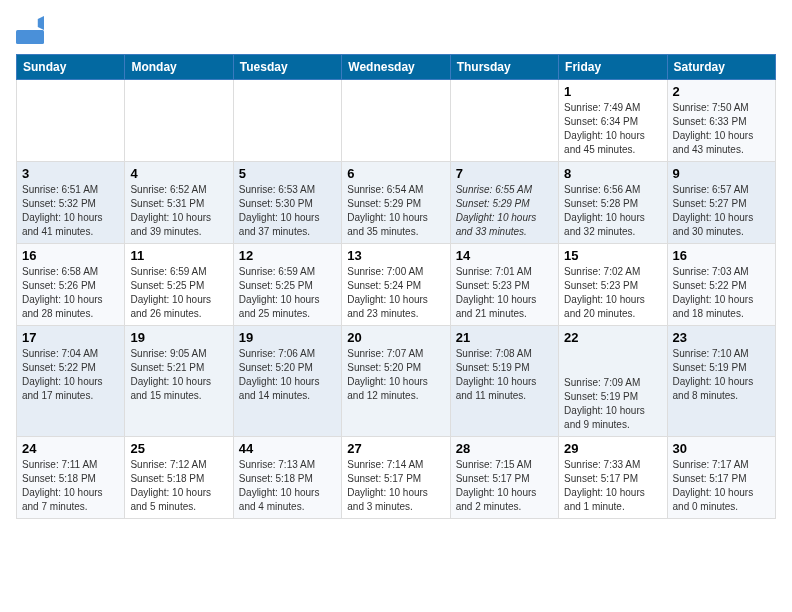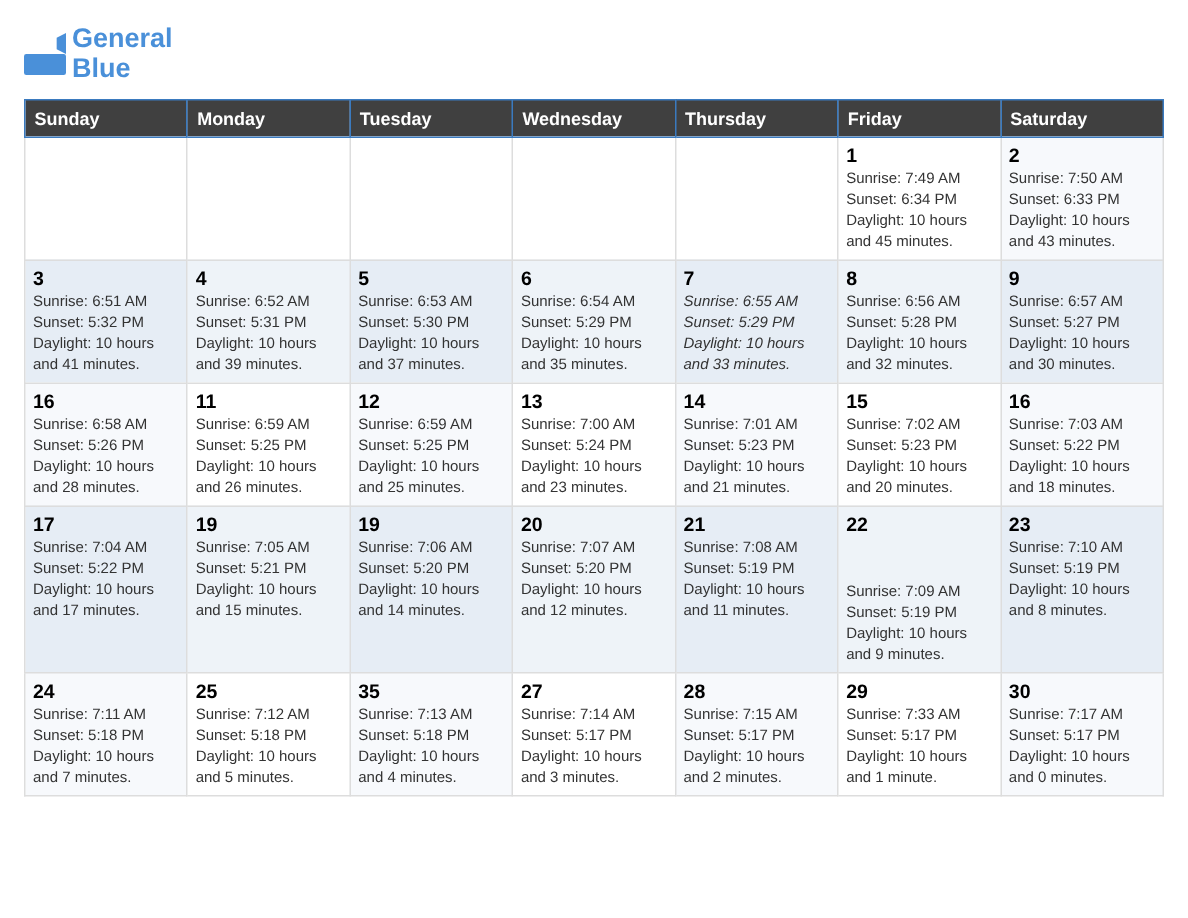"General" div.logo-text { html: <div> <div><span>General</span></div> <div><span>Blue</span></div> </div> -> none }
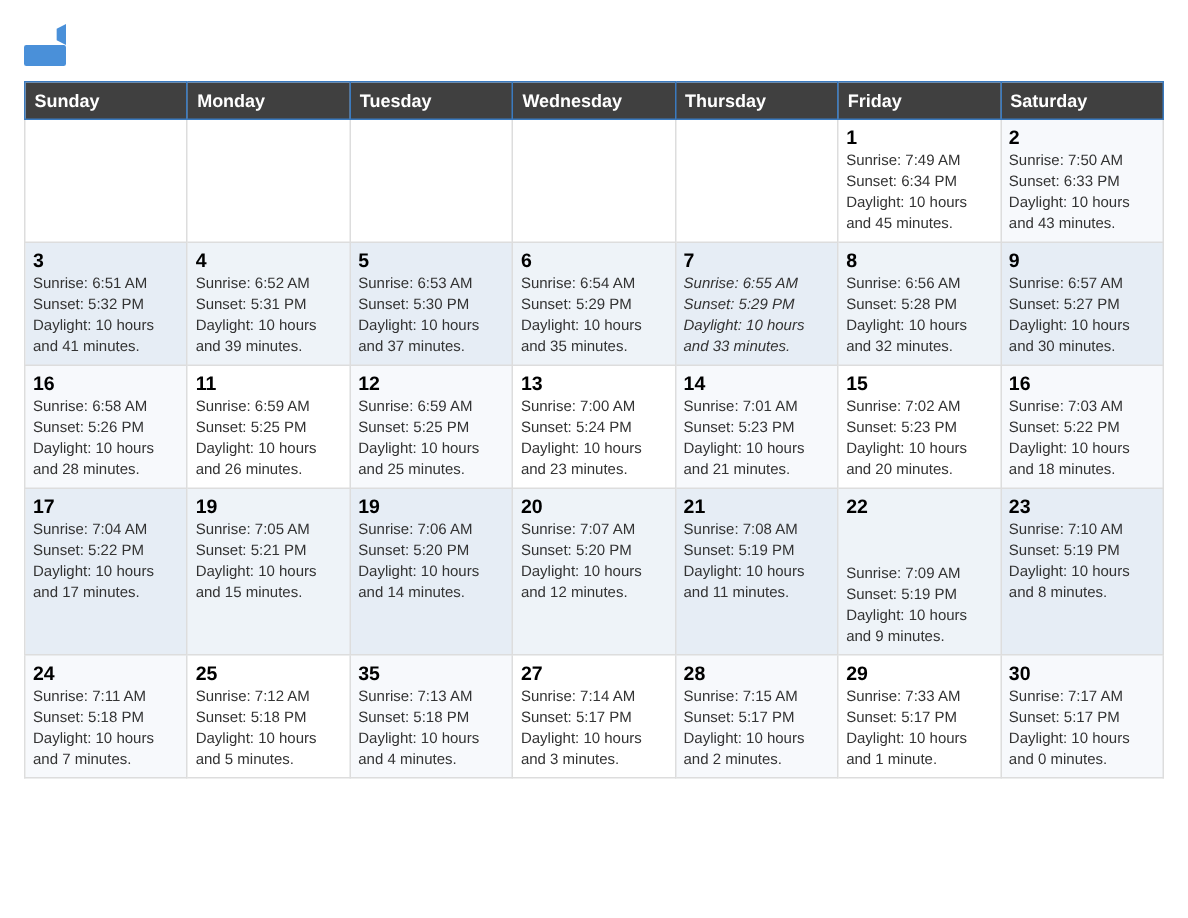"Sunday" th { background-color: #404040 -> #0369a1 }
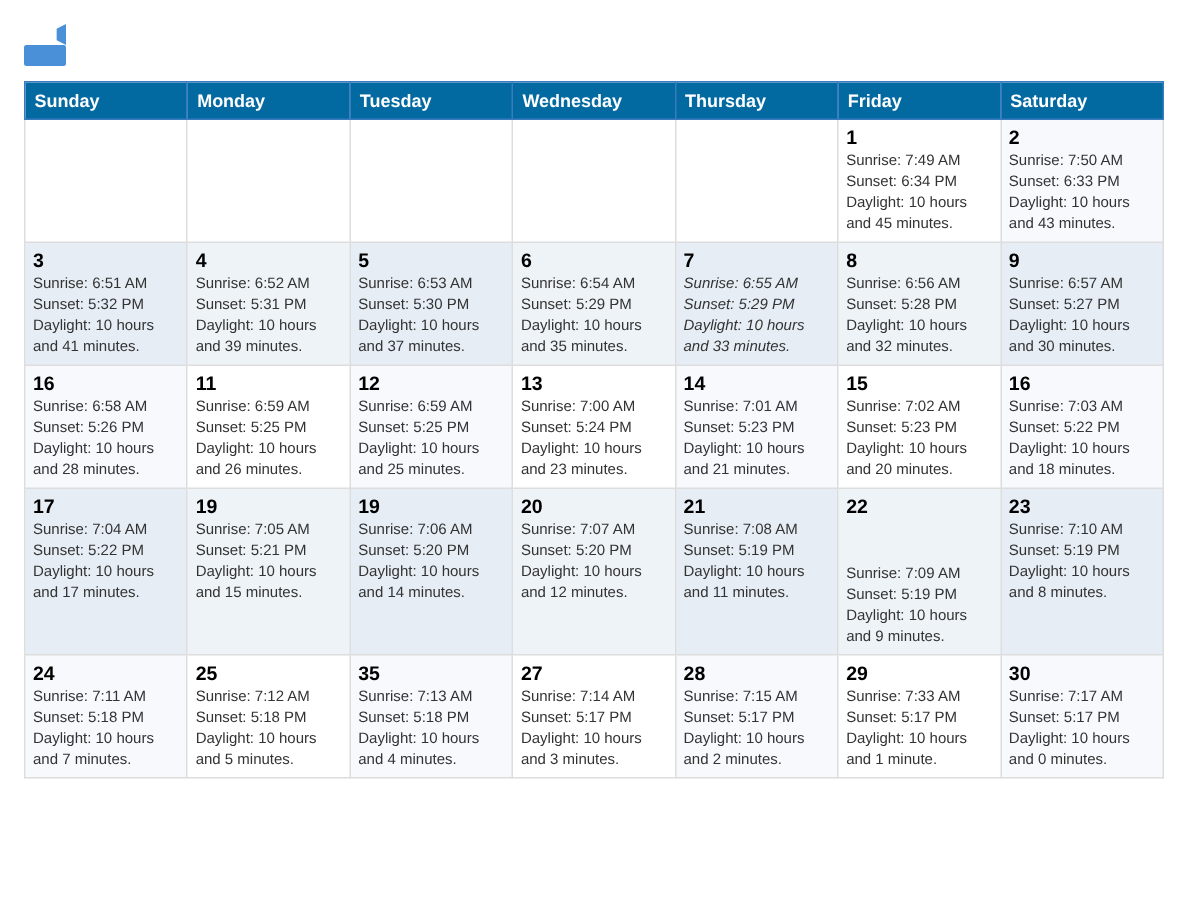"Sunrise: 7:05 AM" div.day-info { text: 7:05 -> 9:05 }
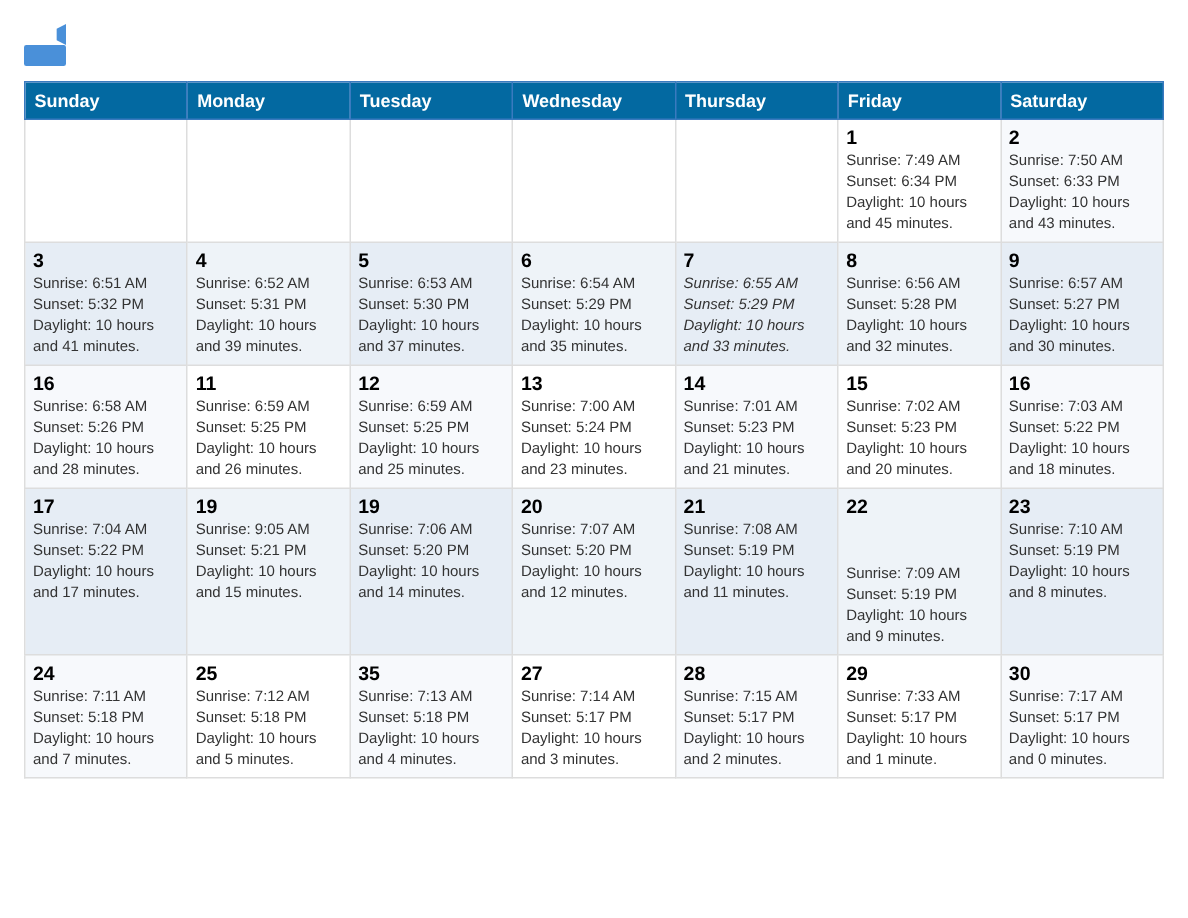"35" span.day-number { text: 35 -> 44 }
